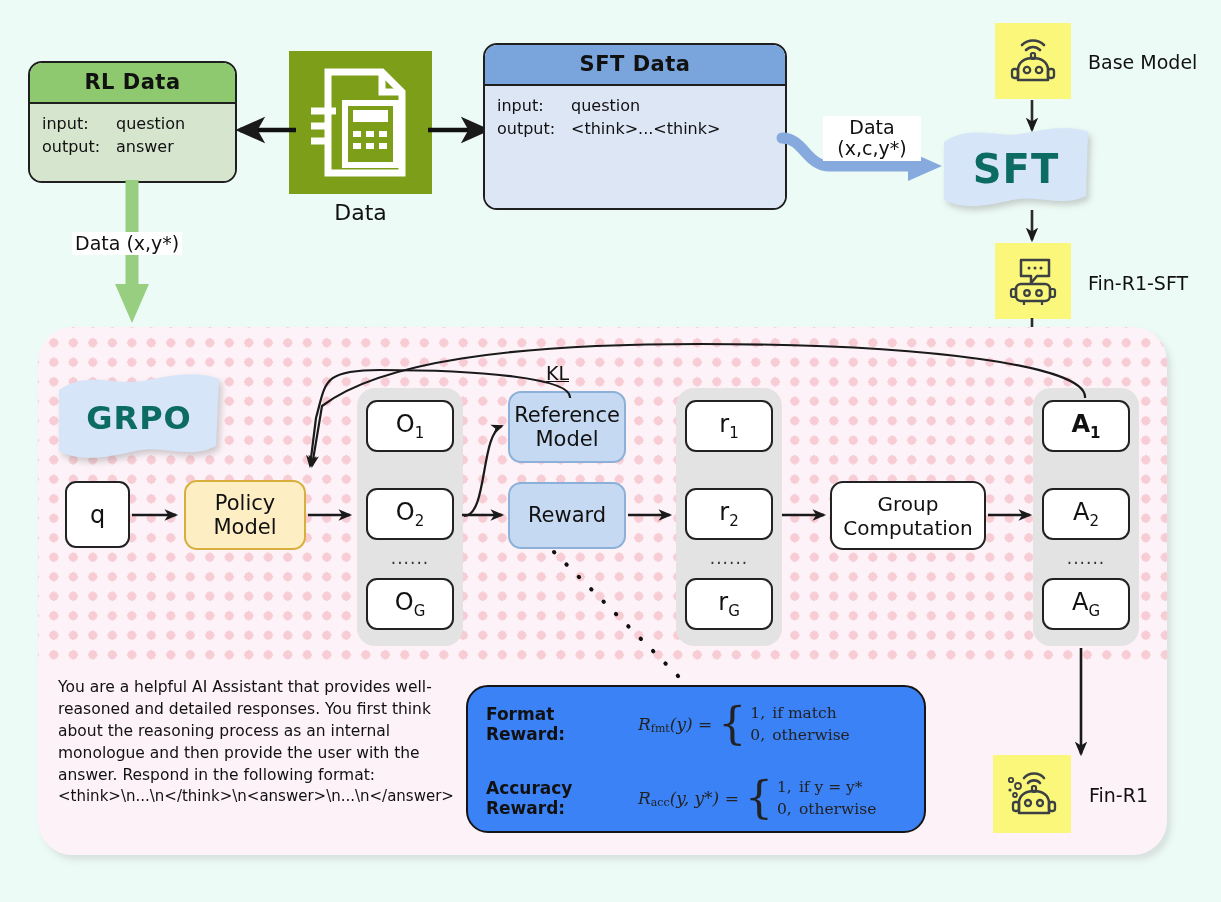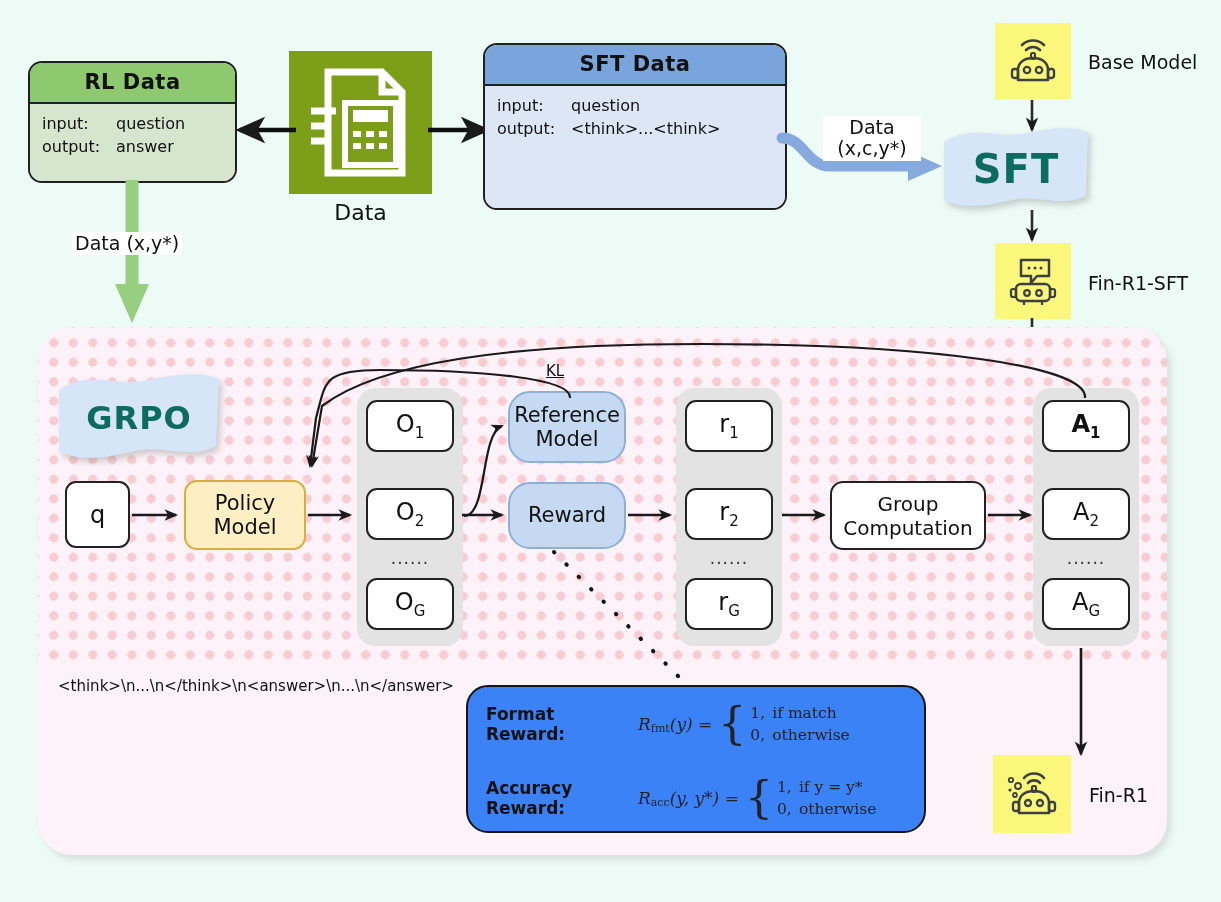"KL" .kl { font-size: 15px -> 19px }
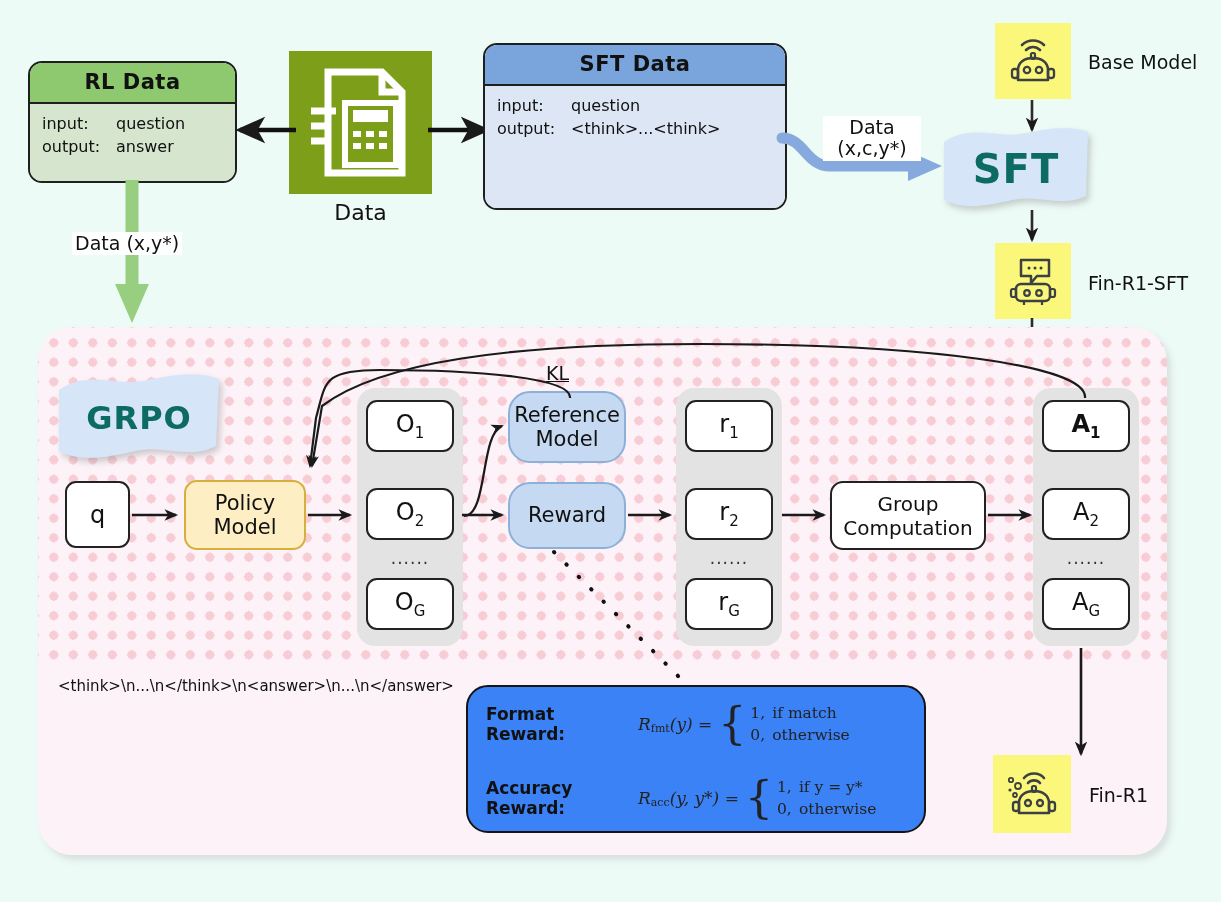"Reference Model" .bluebox { border-radius: 22px -> 13px }
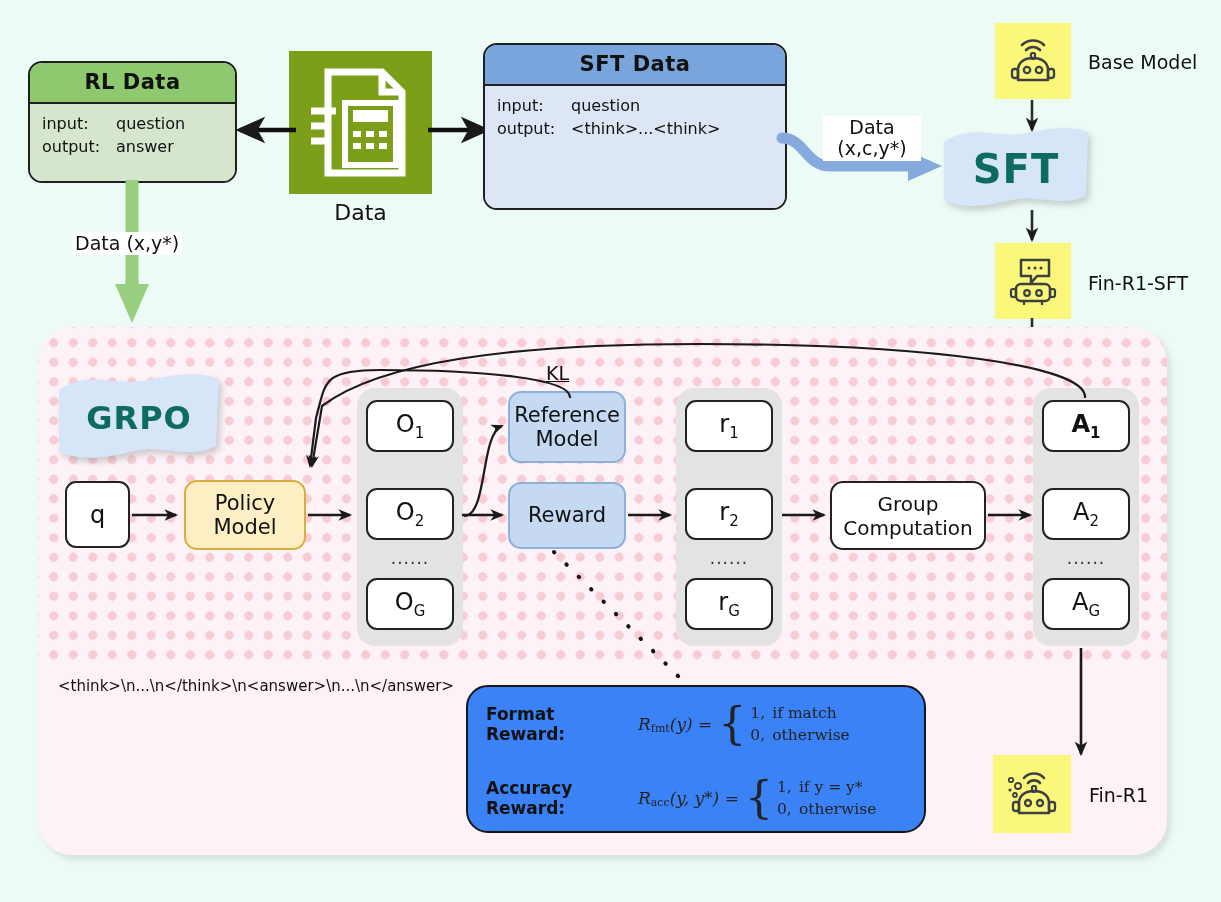"You are a helpful AI" div.sp-body { html: none -> <div>You are a helpful AI Assistant that provides well-reasoned and detailed responses. You first think about the reasoning process as an internal monologue and then provide the user with the answer. Respond in the following format:</div> }
